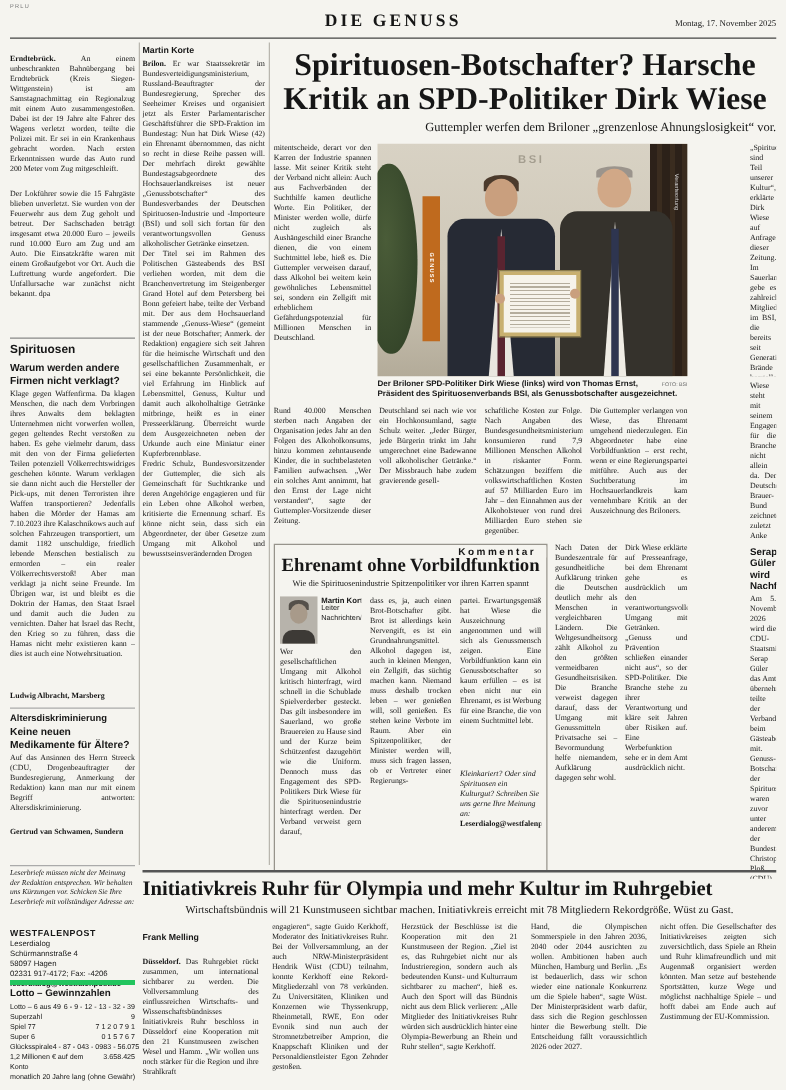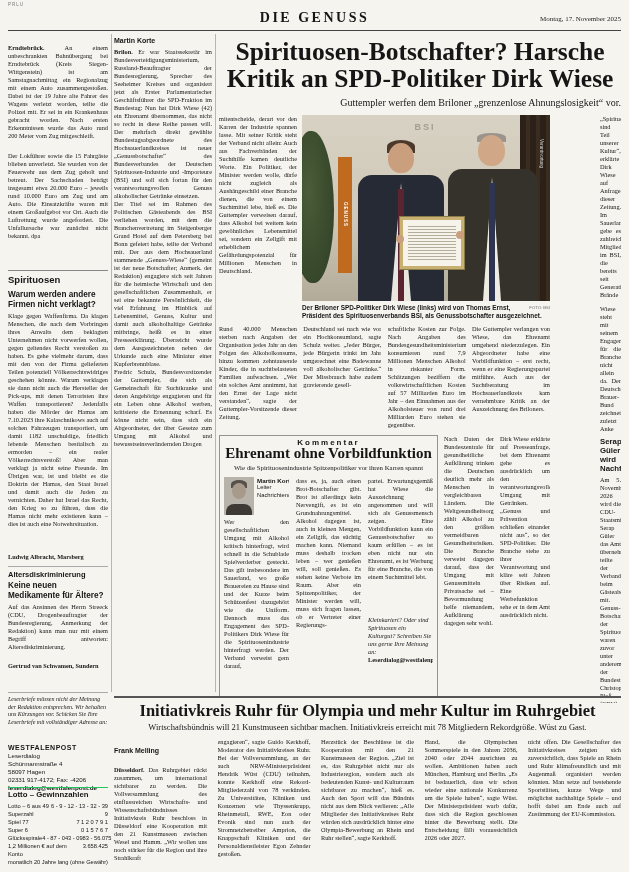"Kommentar" .k-label { text-align: center -> right }
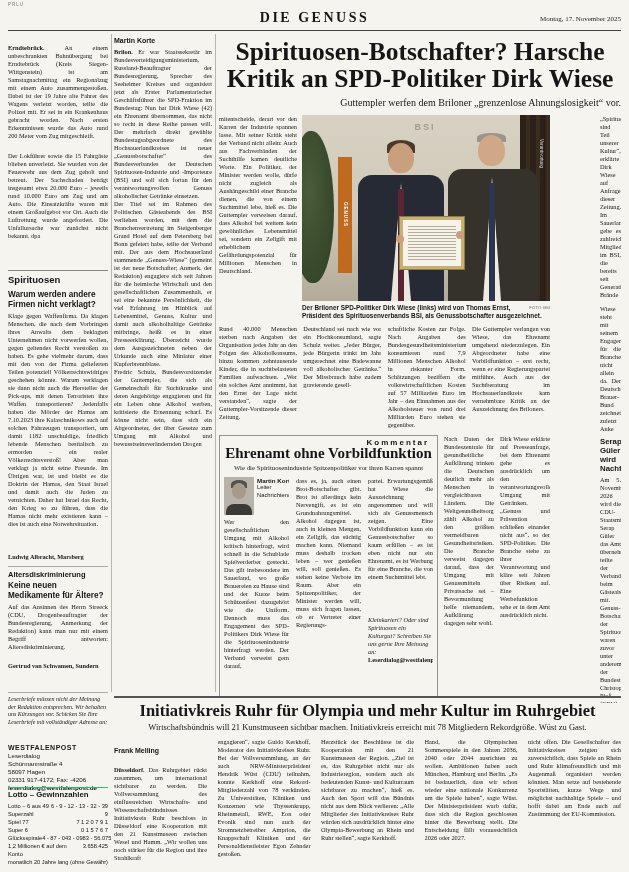"Initiativkreis Ruhr für Olympia und" .b-hl { text-align: center -> left }
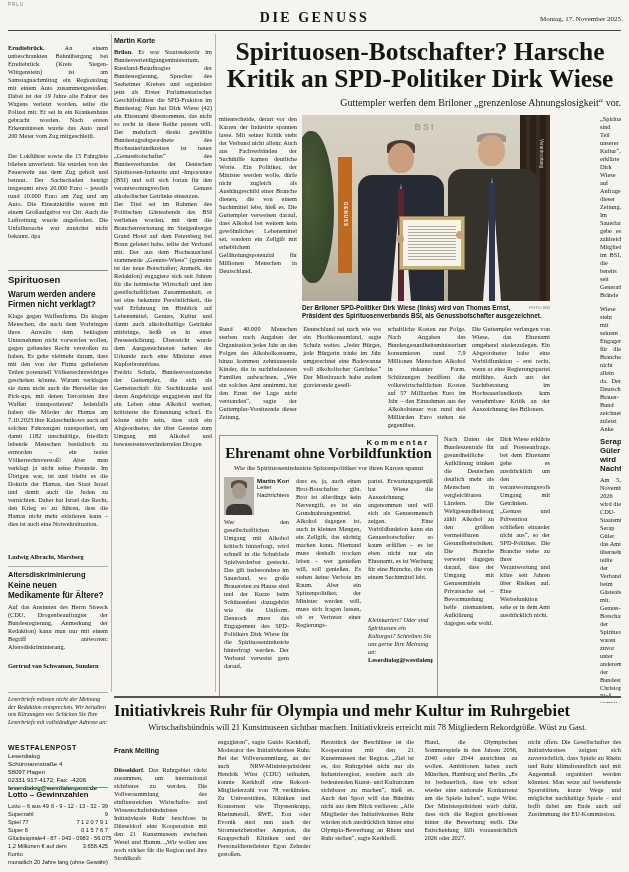"Lotto – Gewinnzahlen" .lotto { border-top: 1px solid #22c55e -> 4px solid #22c55e }
